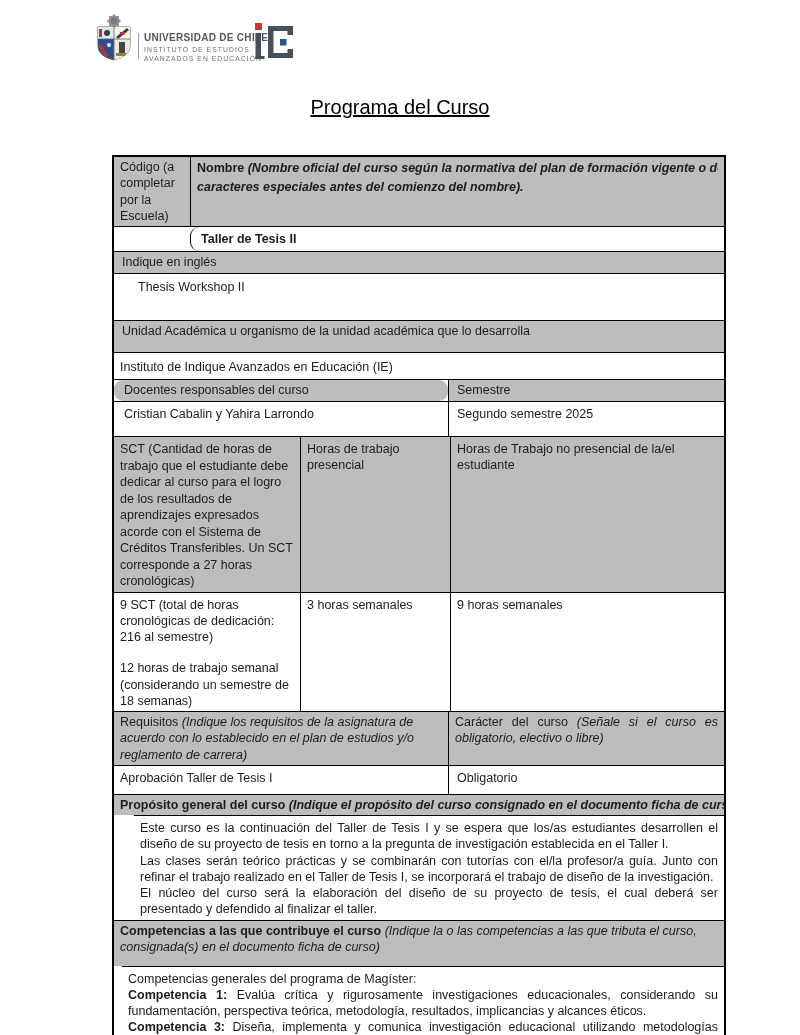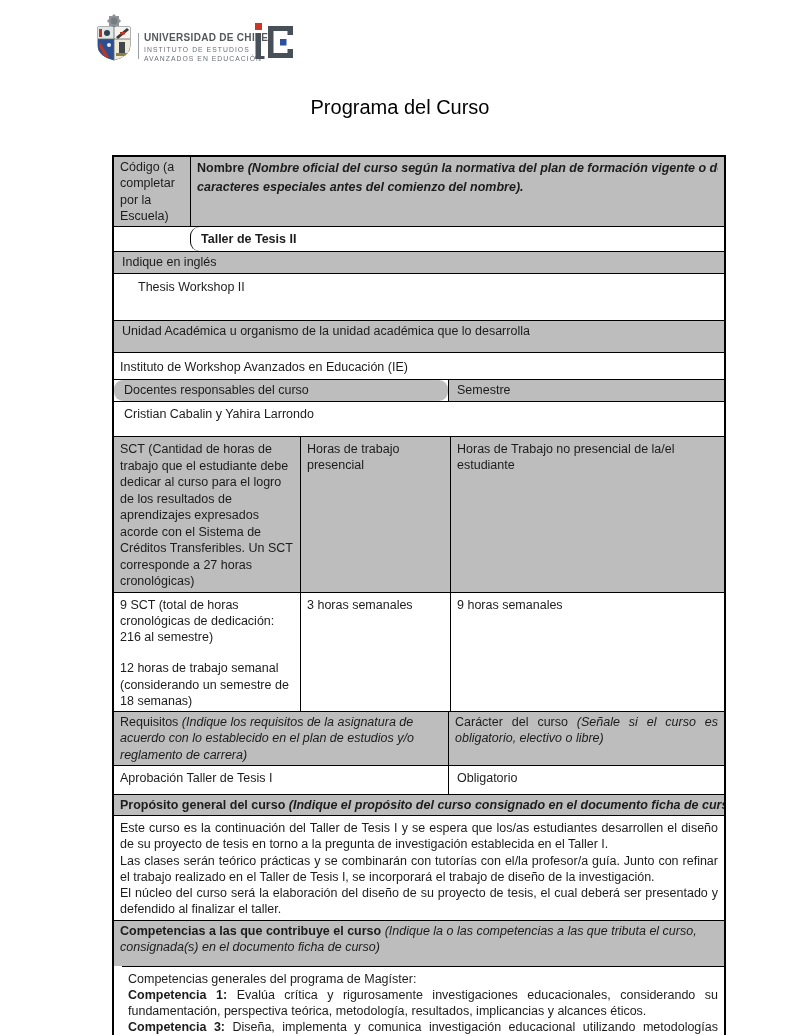"Programa del Curso" .title { text-decoration: none -> underline }
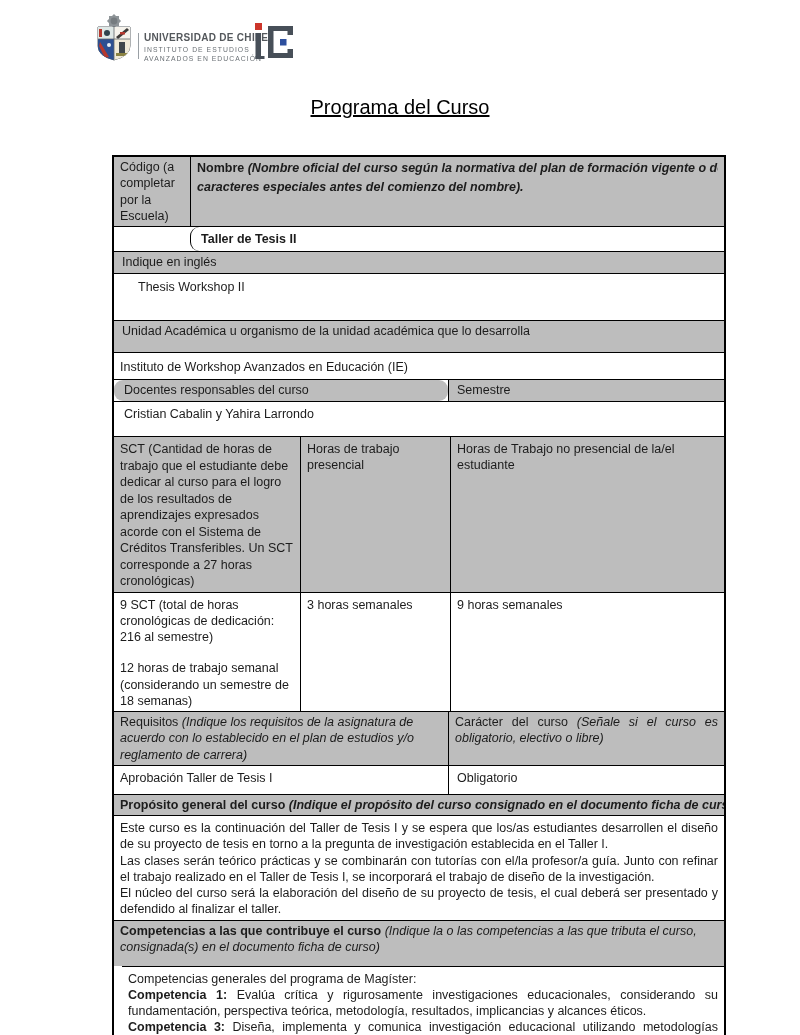"Instituto de Workshop Avanzados en" div.cell { text: Workshop -> Indique }
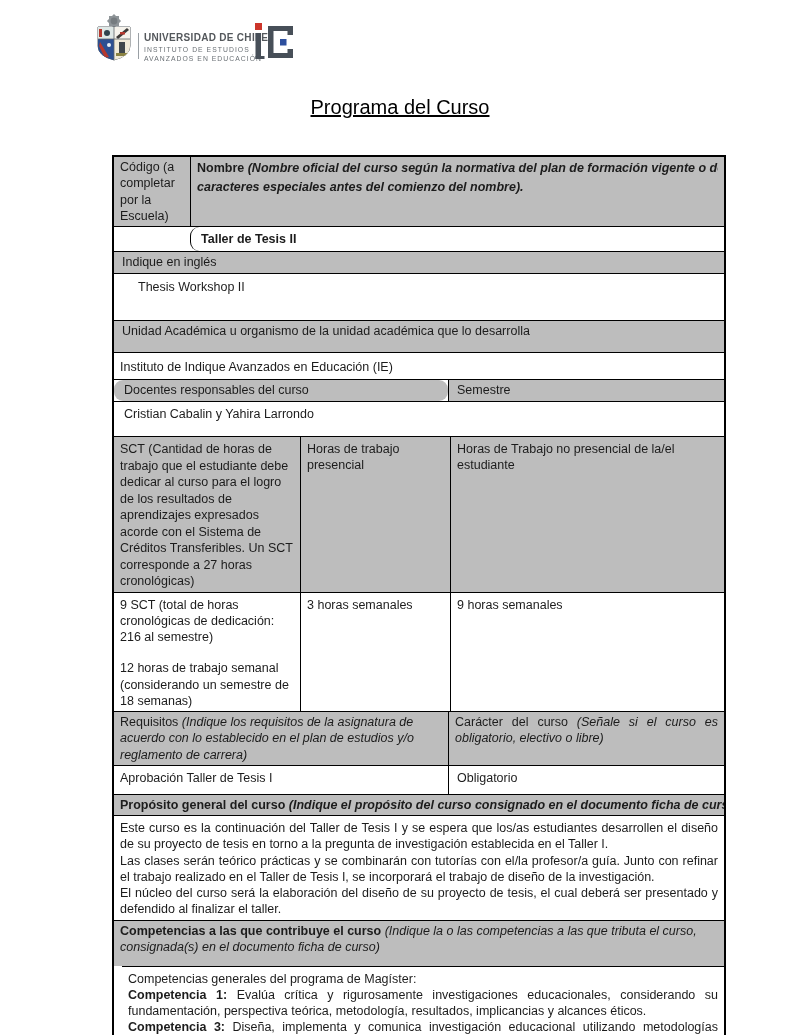"Segundo semestre 2025" div.cell { html: none -> <div>Segundo semestre 2025</div> }
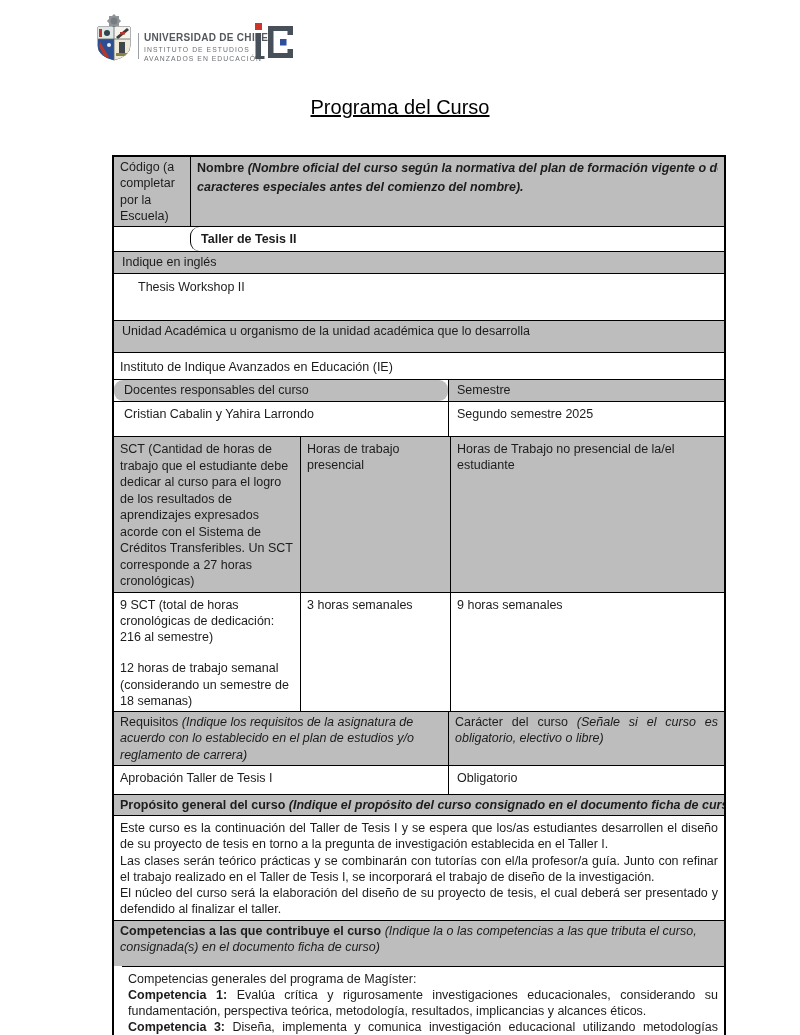"Este curso es la continuación" .h90 { margin-left: none -> 20px }
